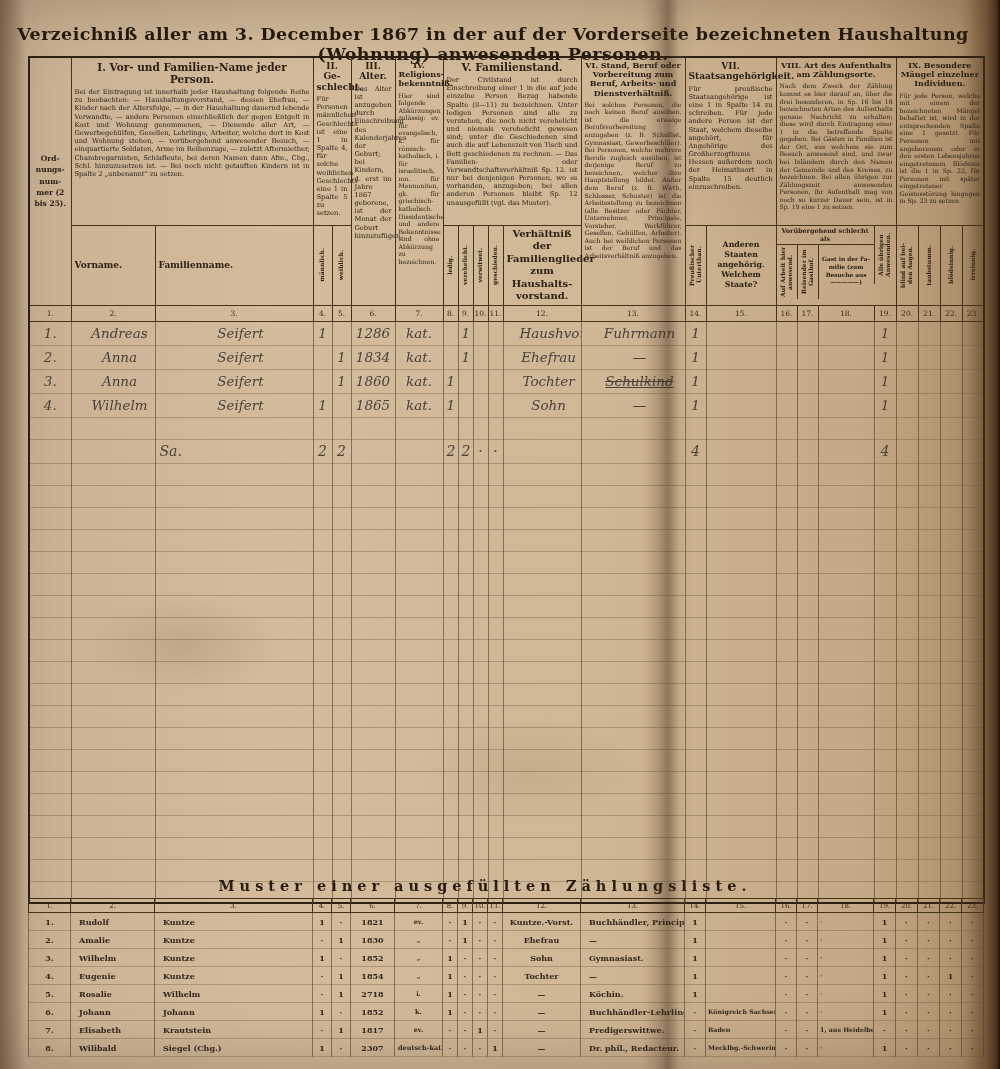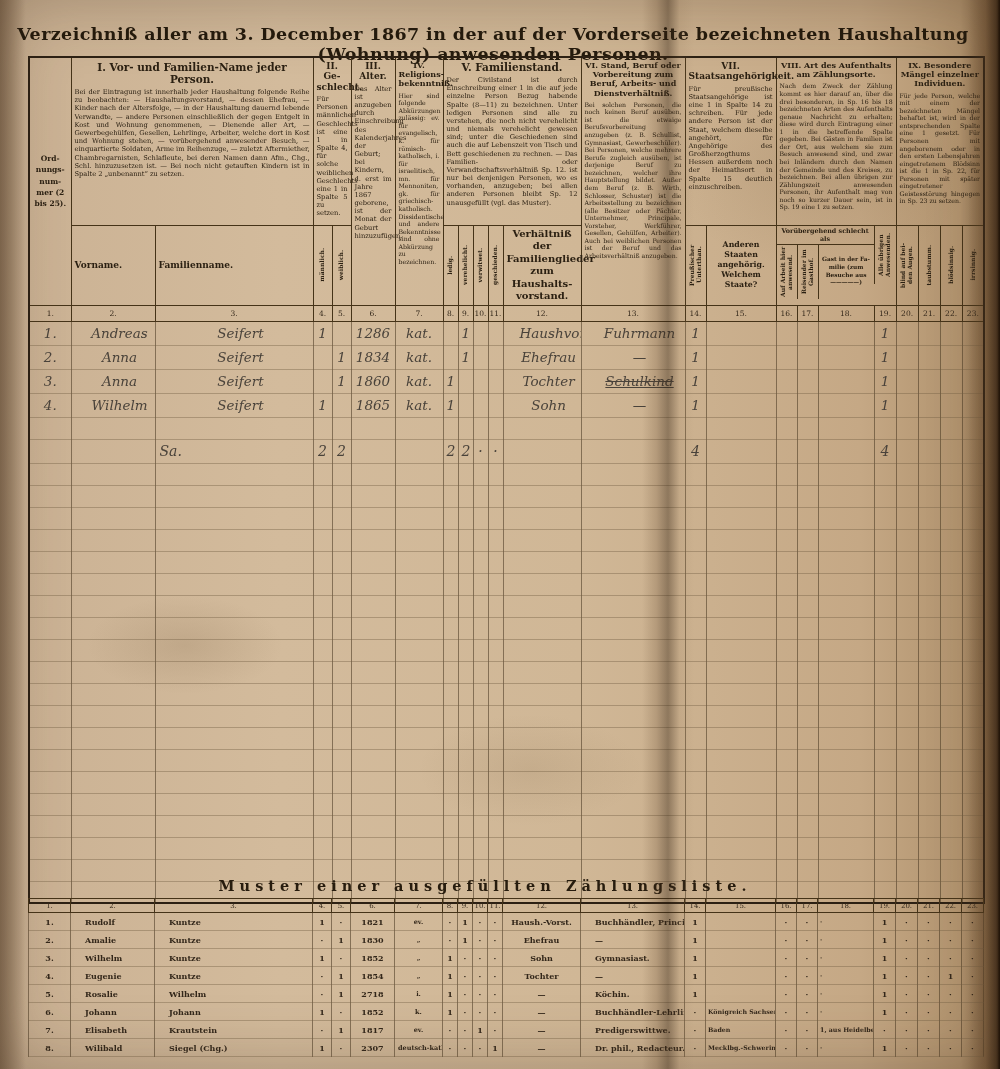"Rudolf" .muster tbody td.c2,.muster tbody td.c3,.muster tbody td.c13 { padding-left: 14px -> 8px }
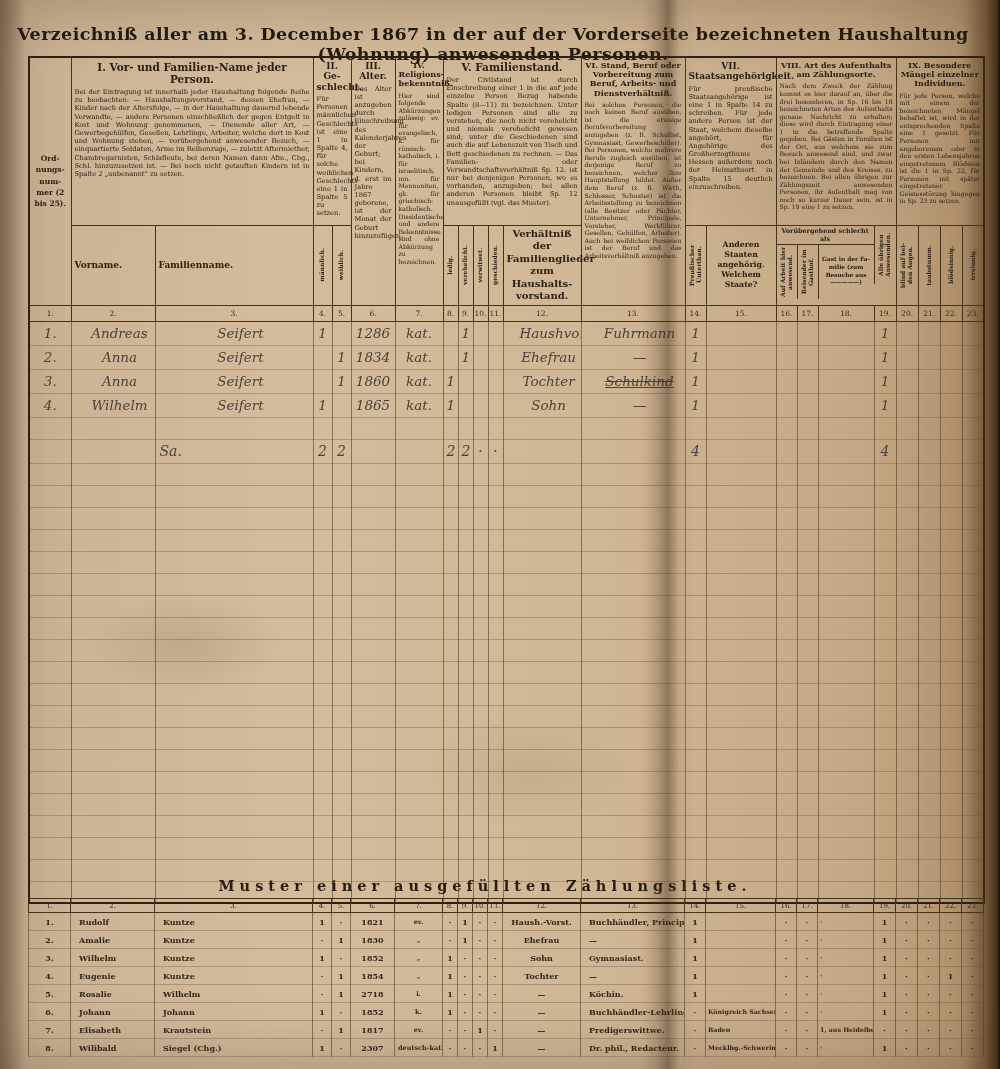"Haush.-Vorst." td.c12 { text: Haush.-Vorst -> Kuntze.-Vorst }
